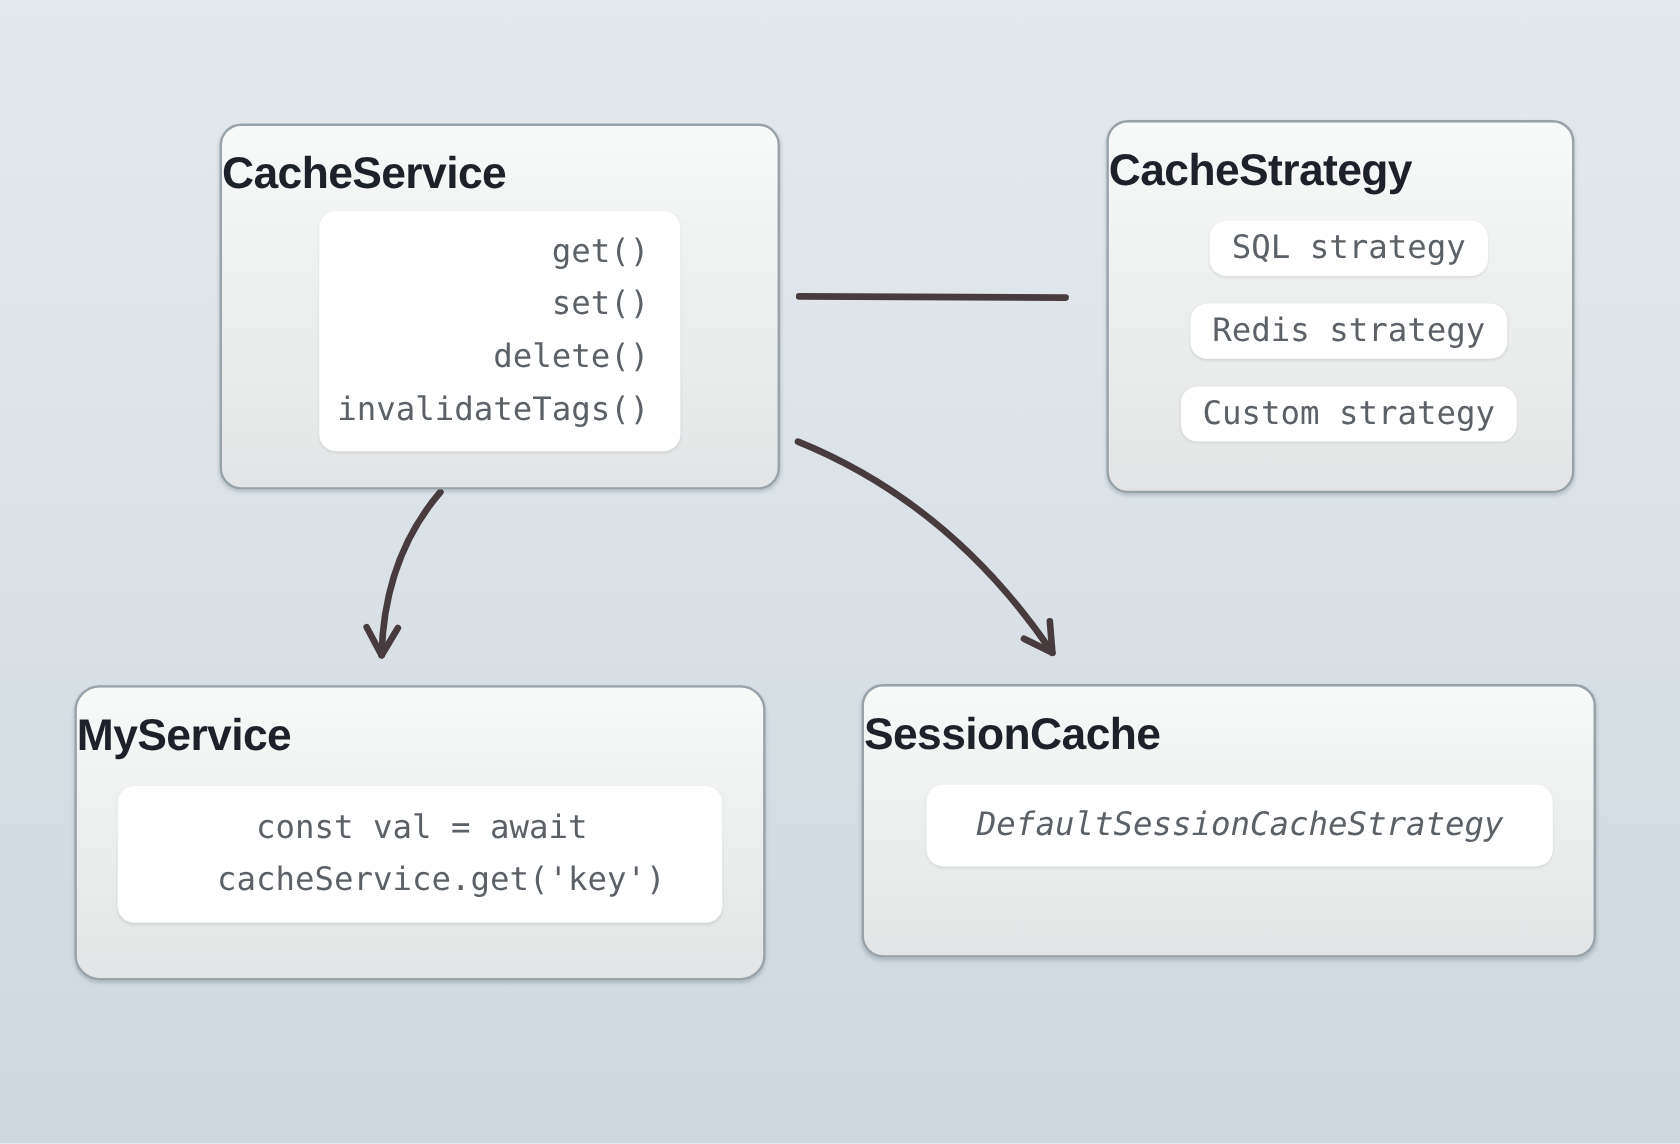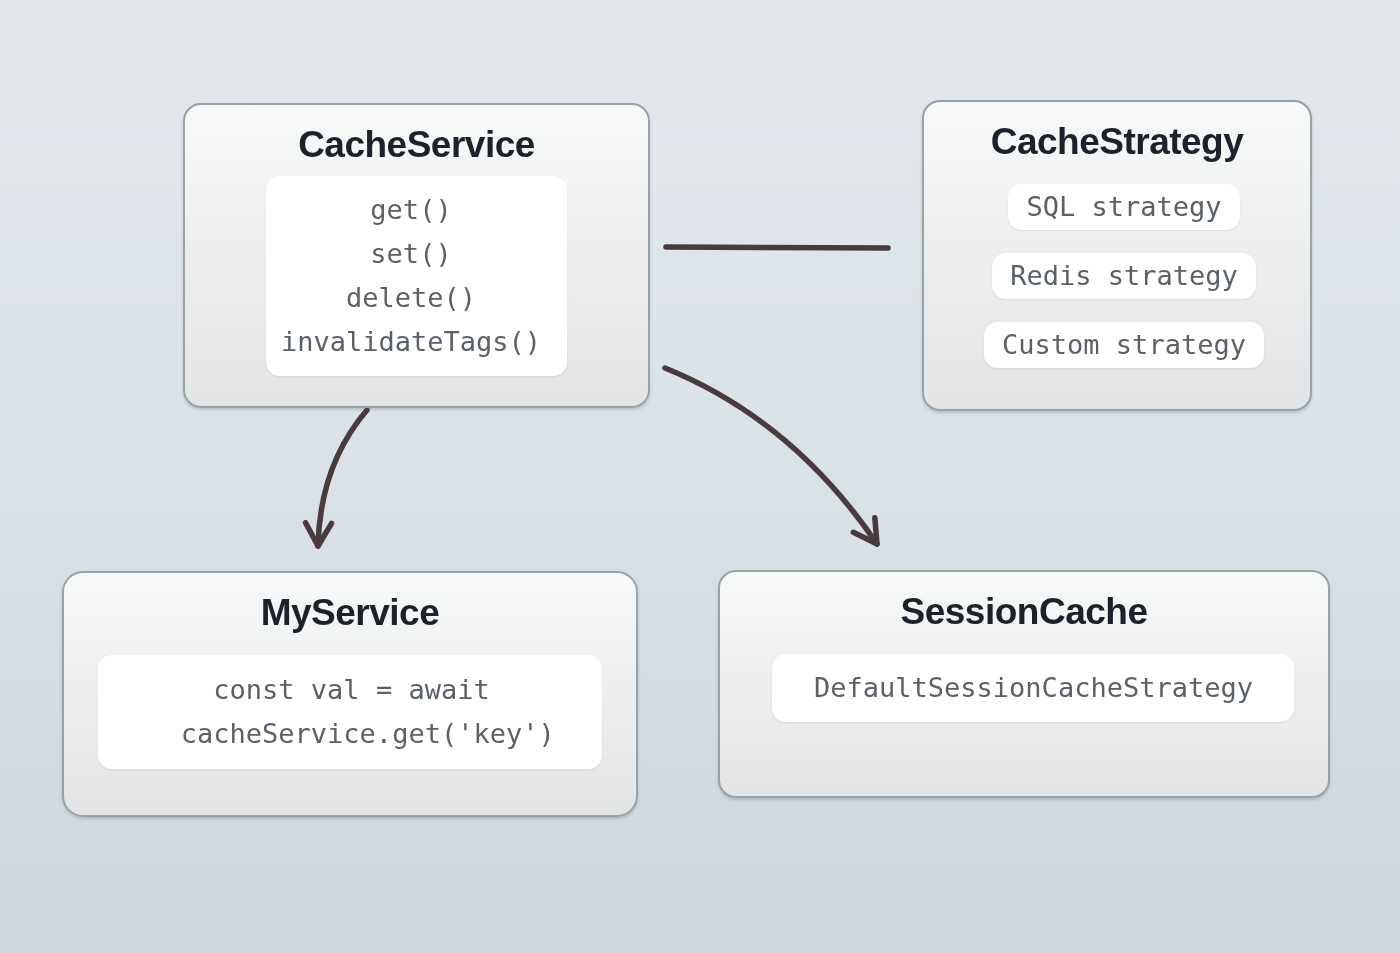"CacheService" .node-title { text-align: center -> none }
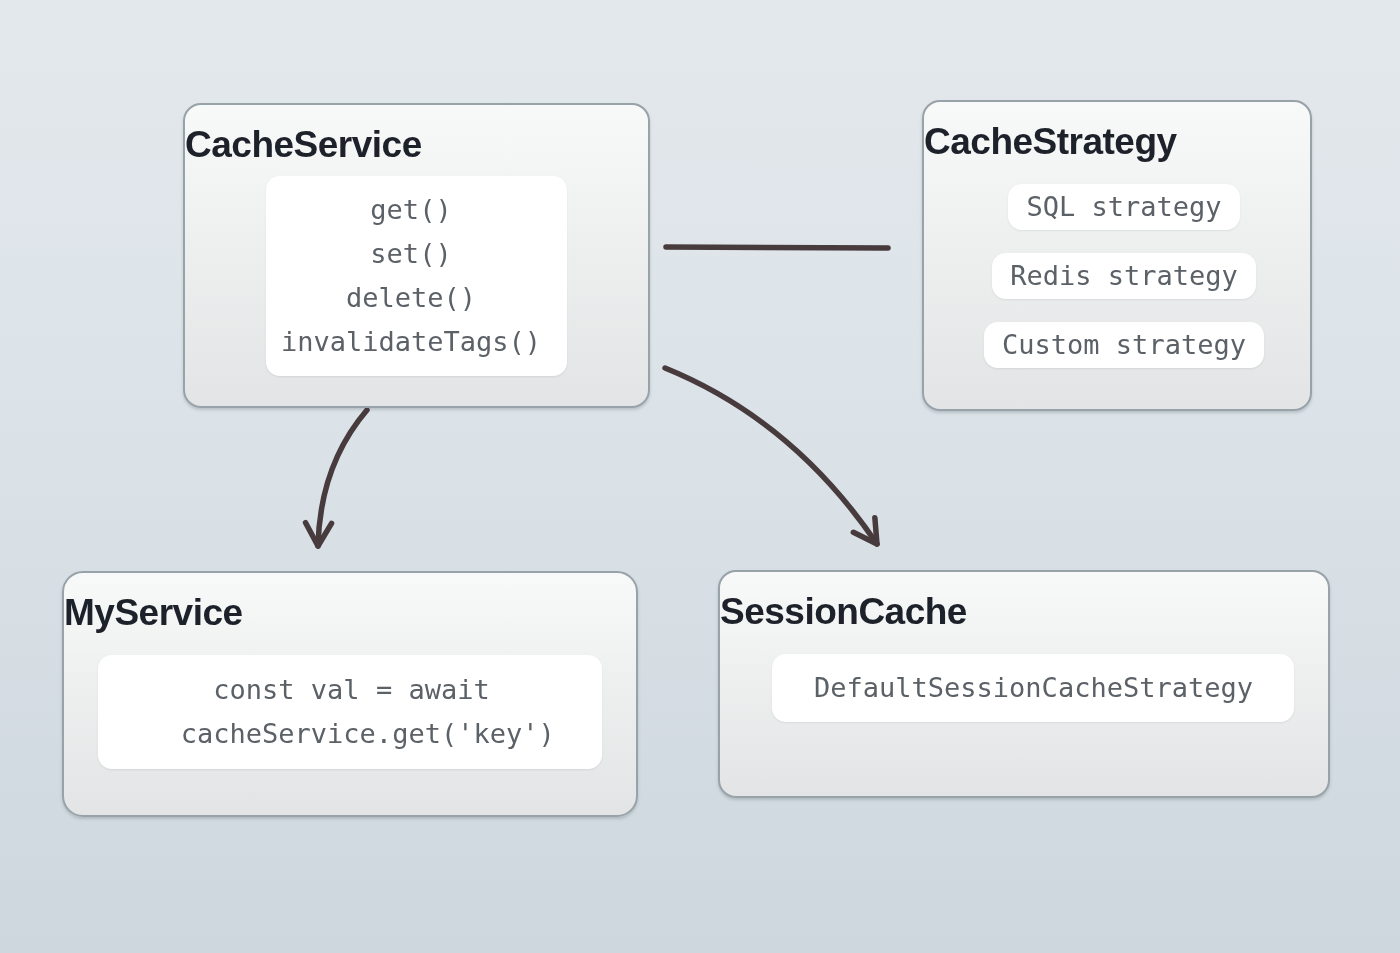"get()" .methods-panel { text-align: center -> right }
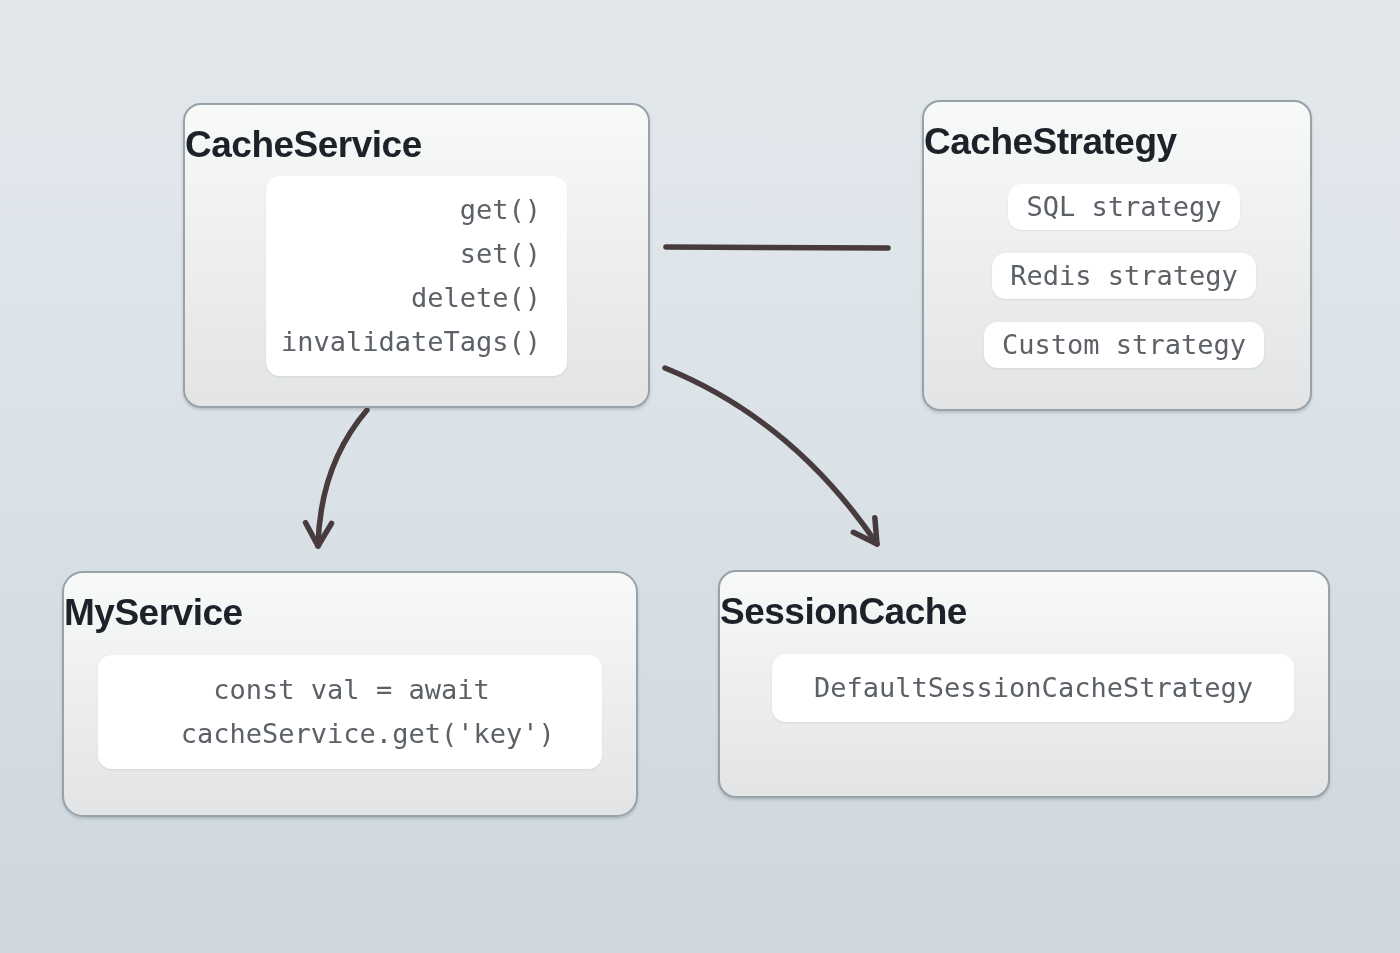"DefaultSessionCacheStrategy" .single-panel { font-style: none -> italic }
